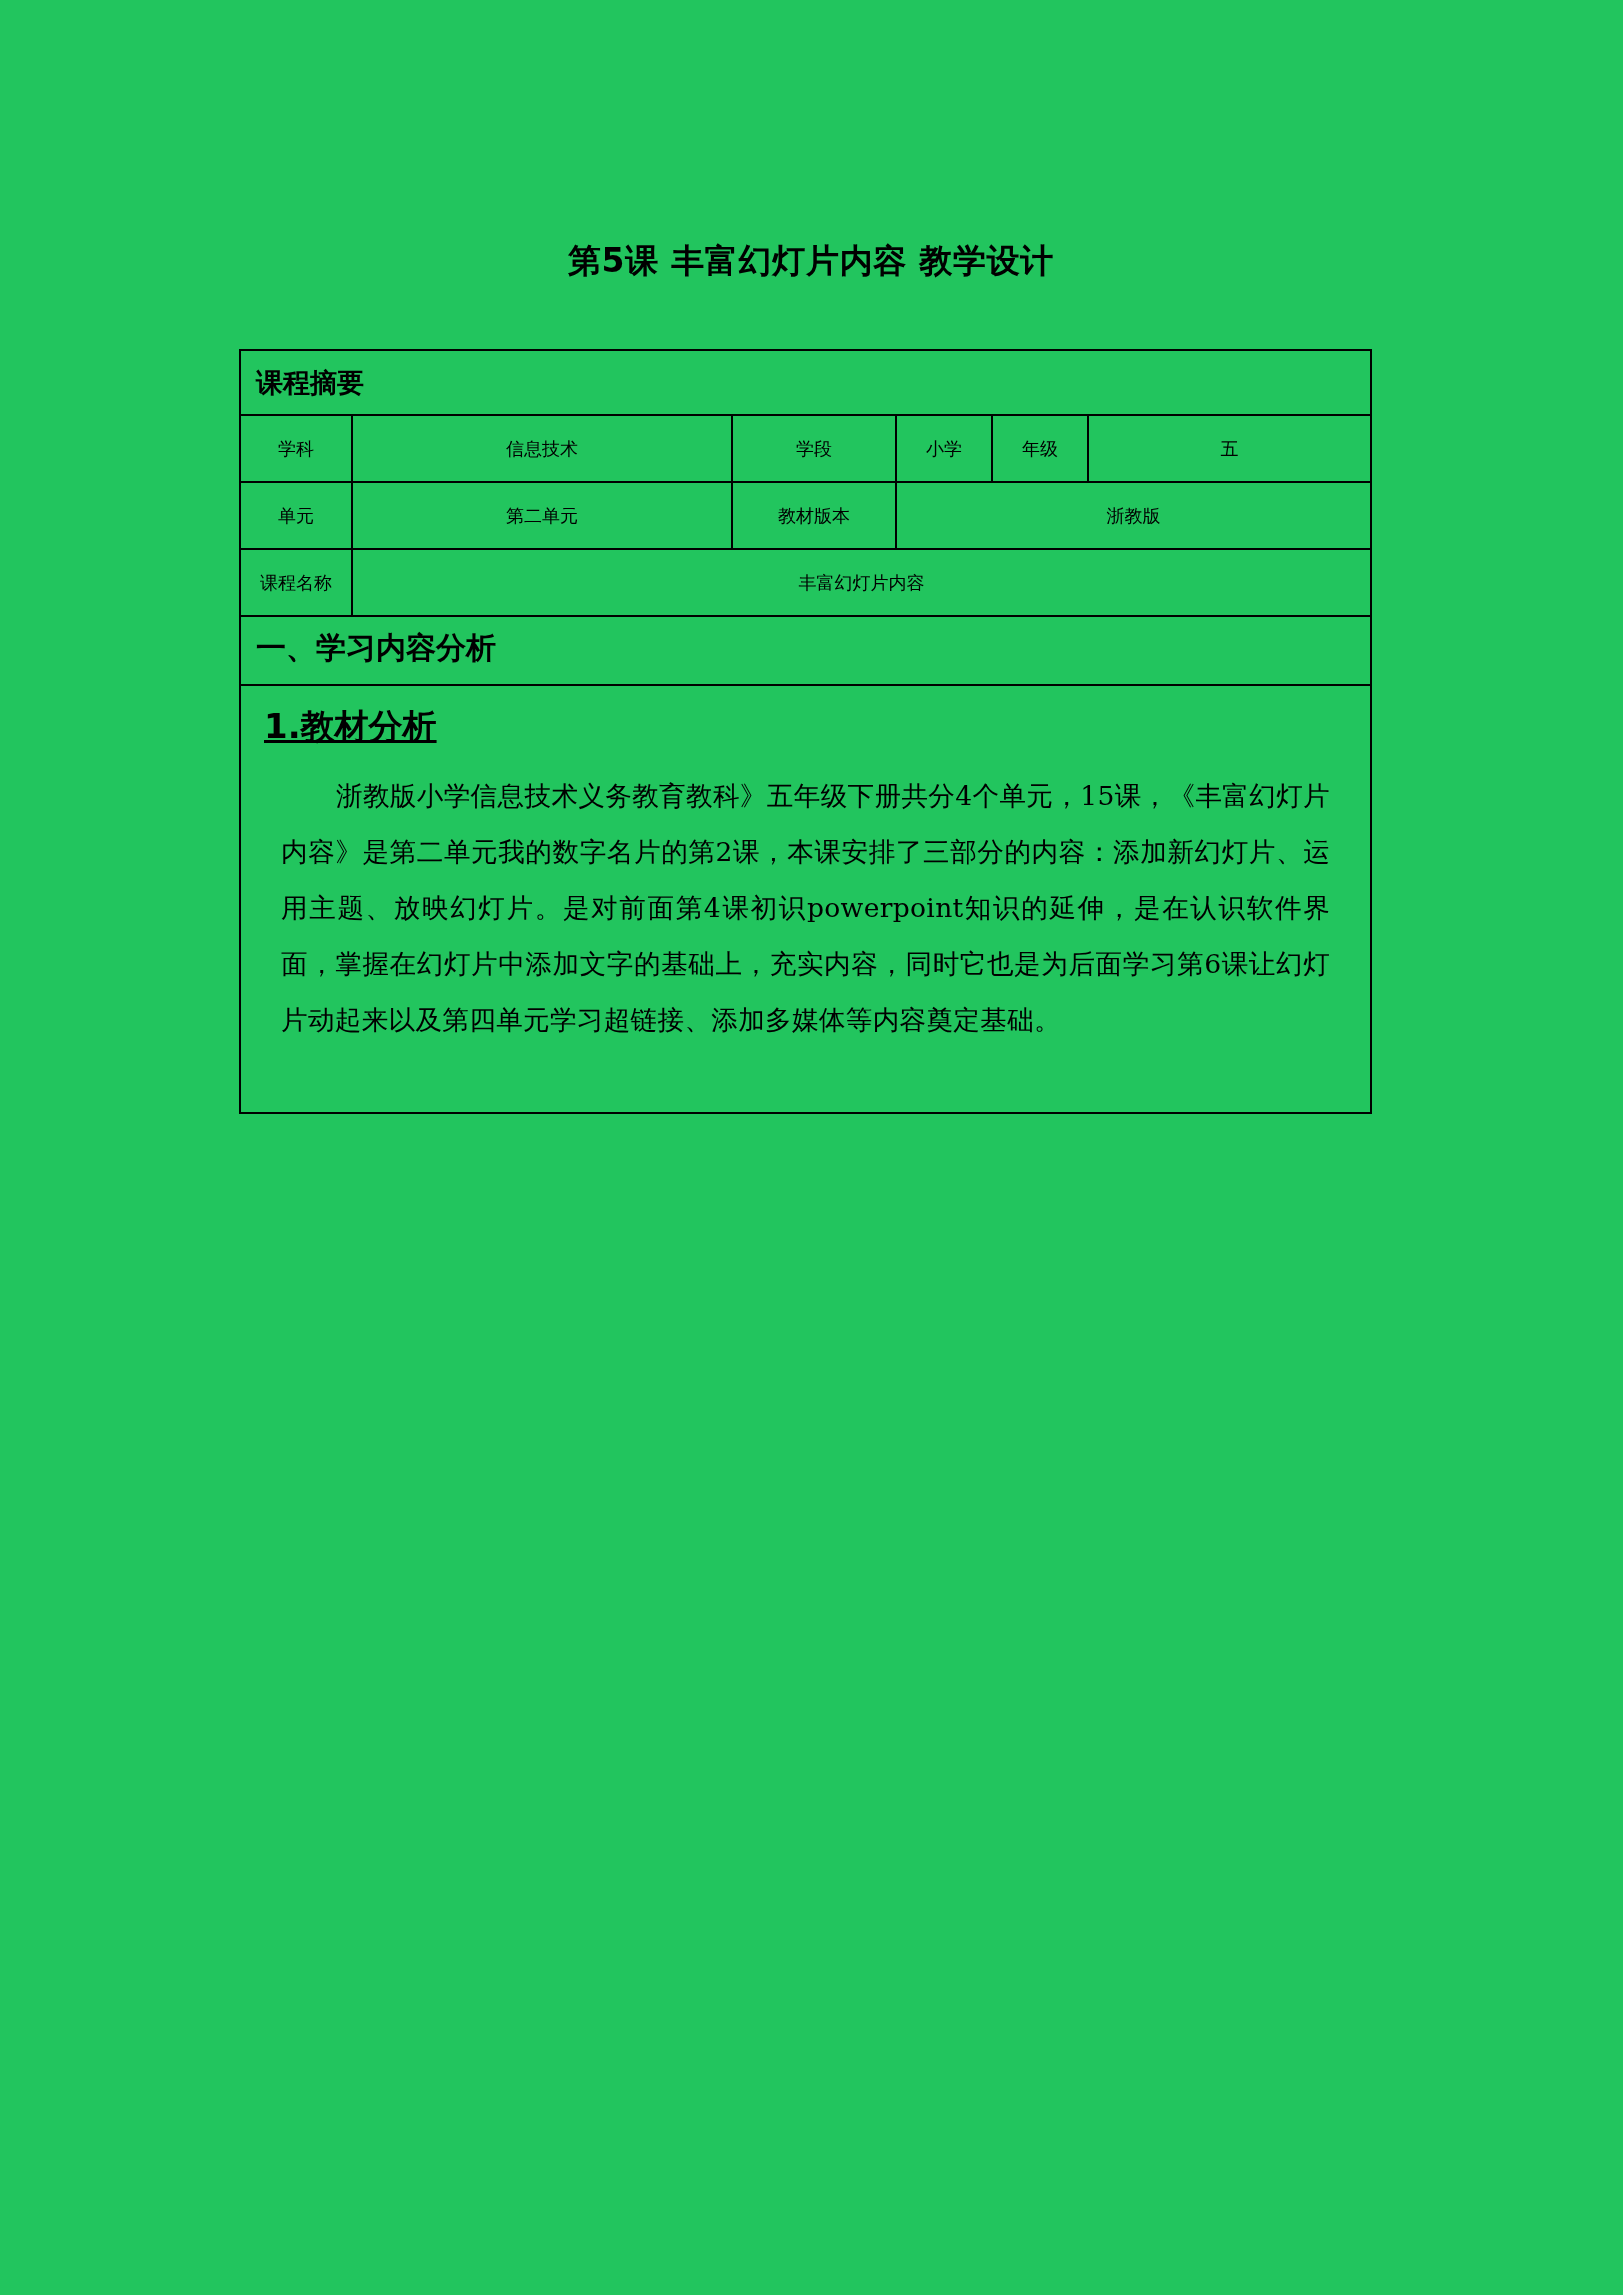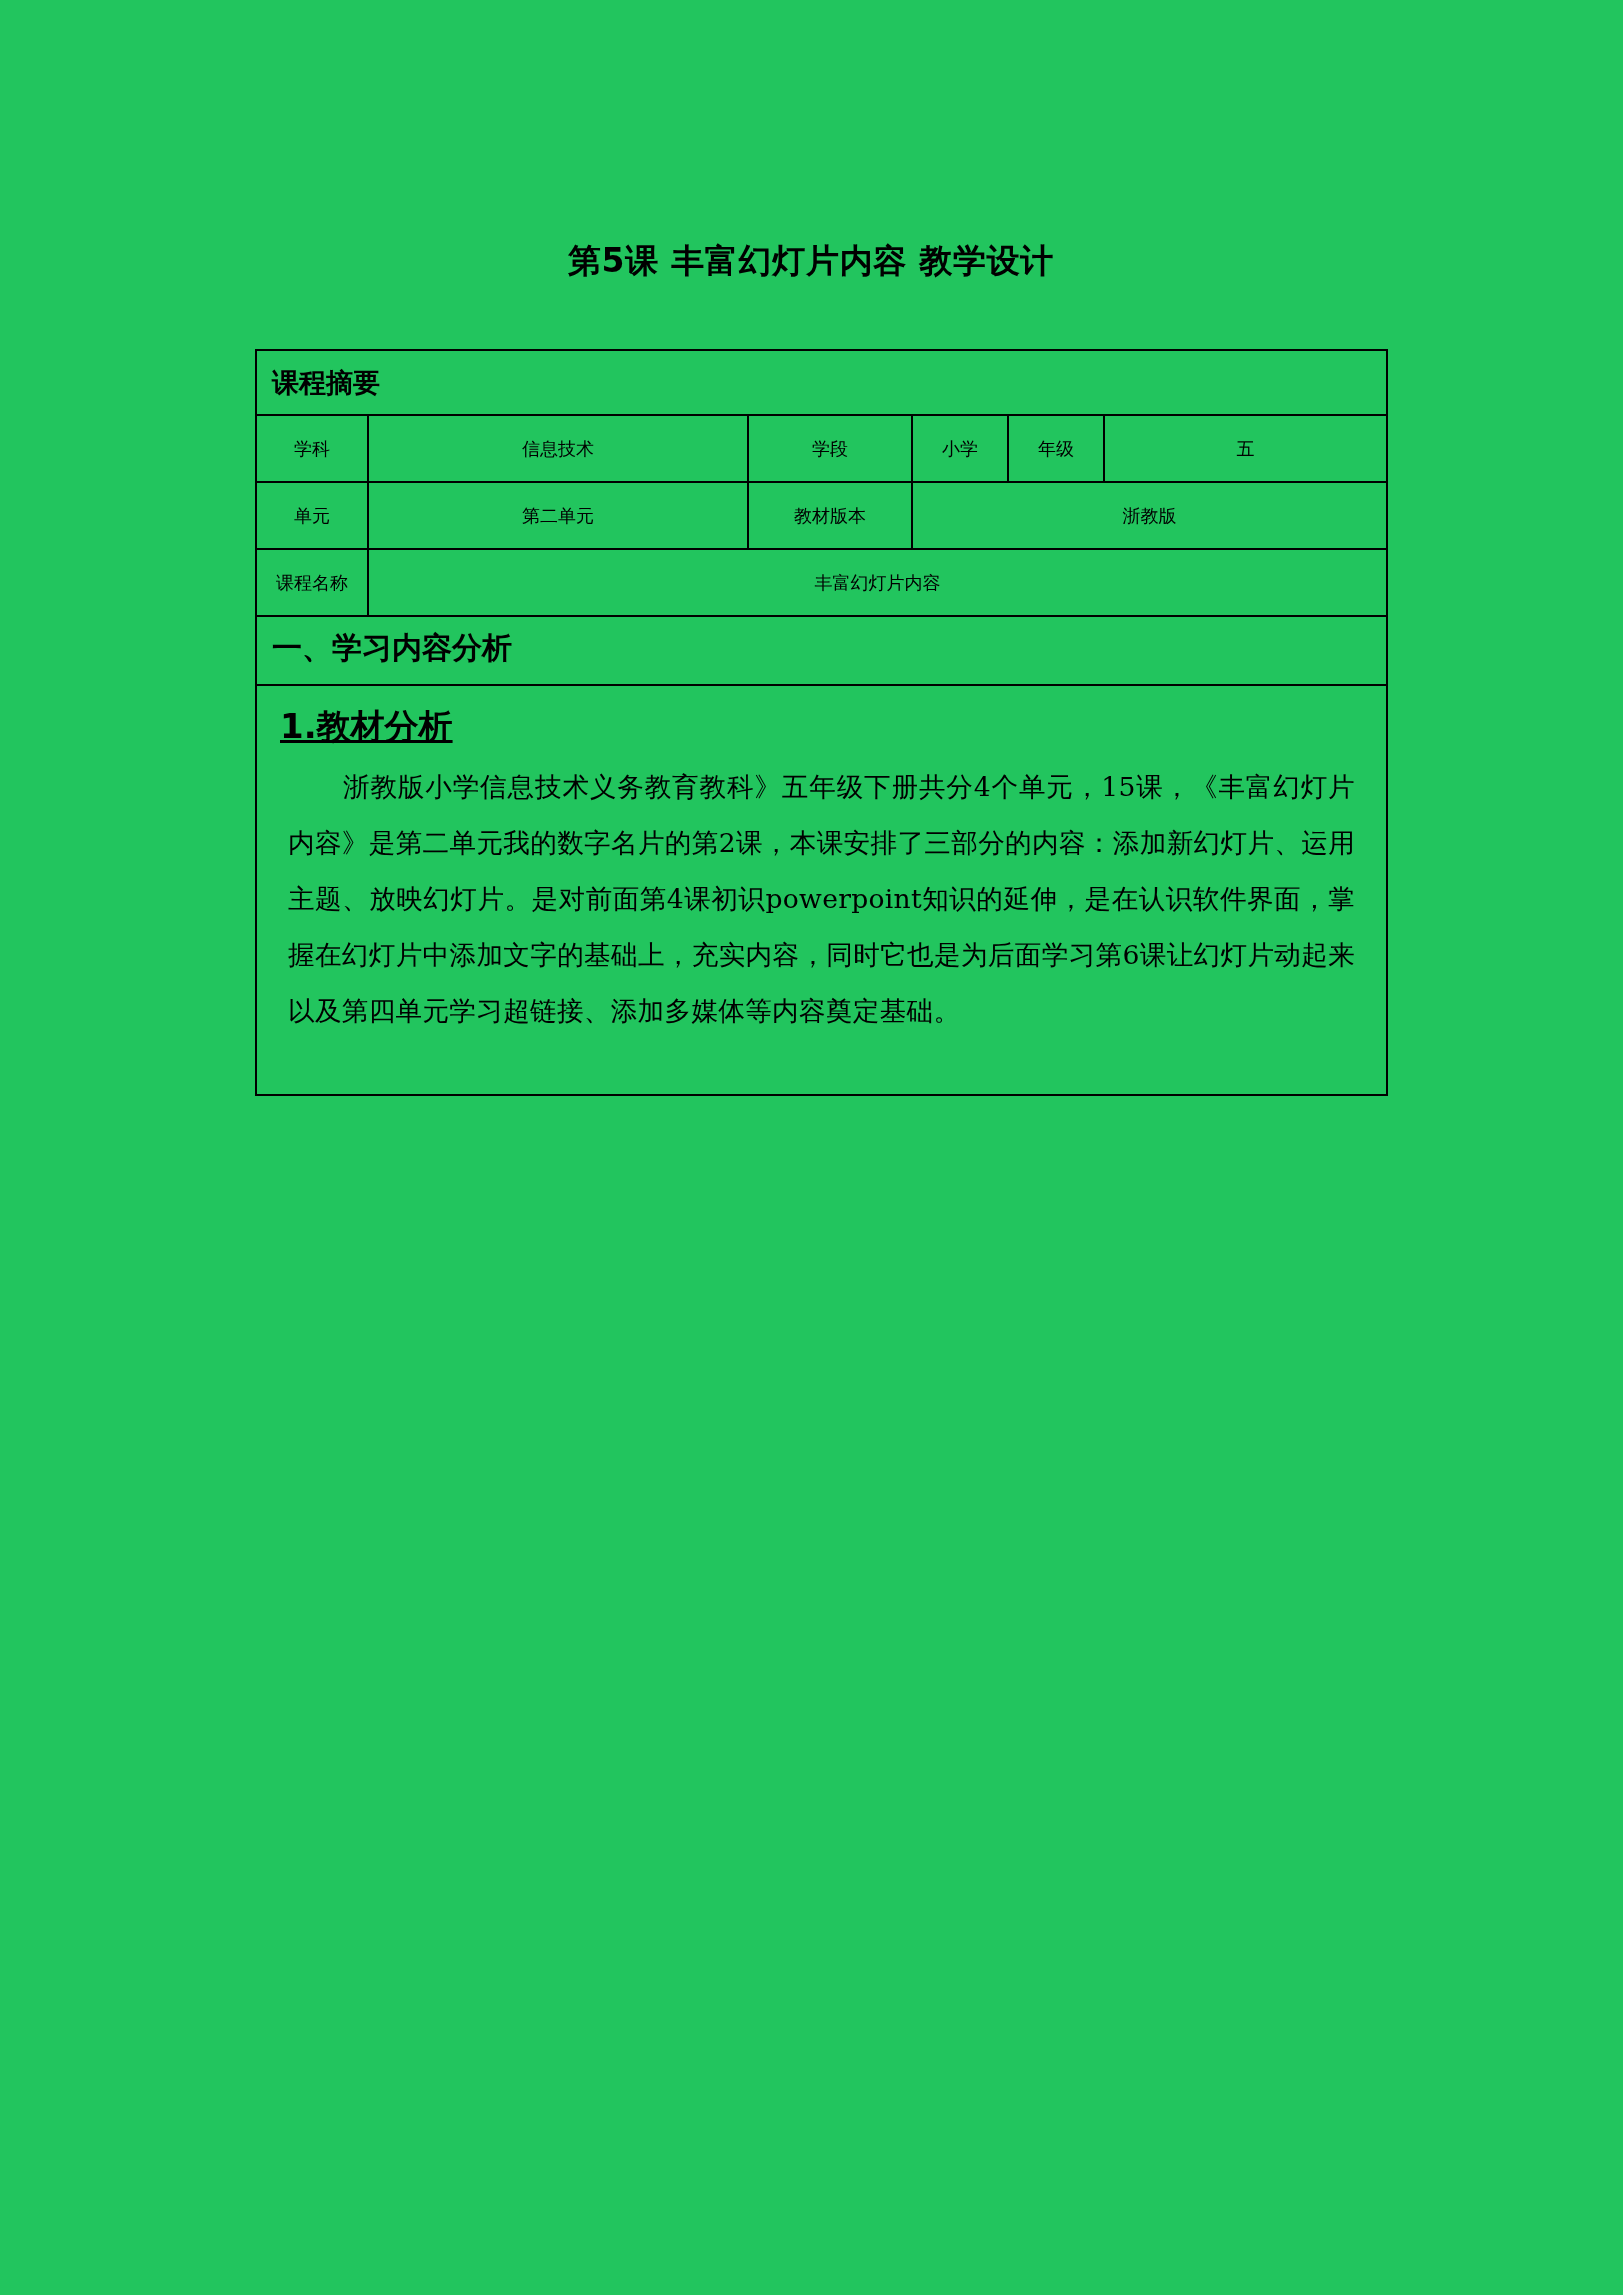"课程摘要" .summary-table { left: 255px -> 239px }
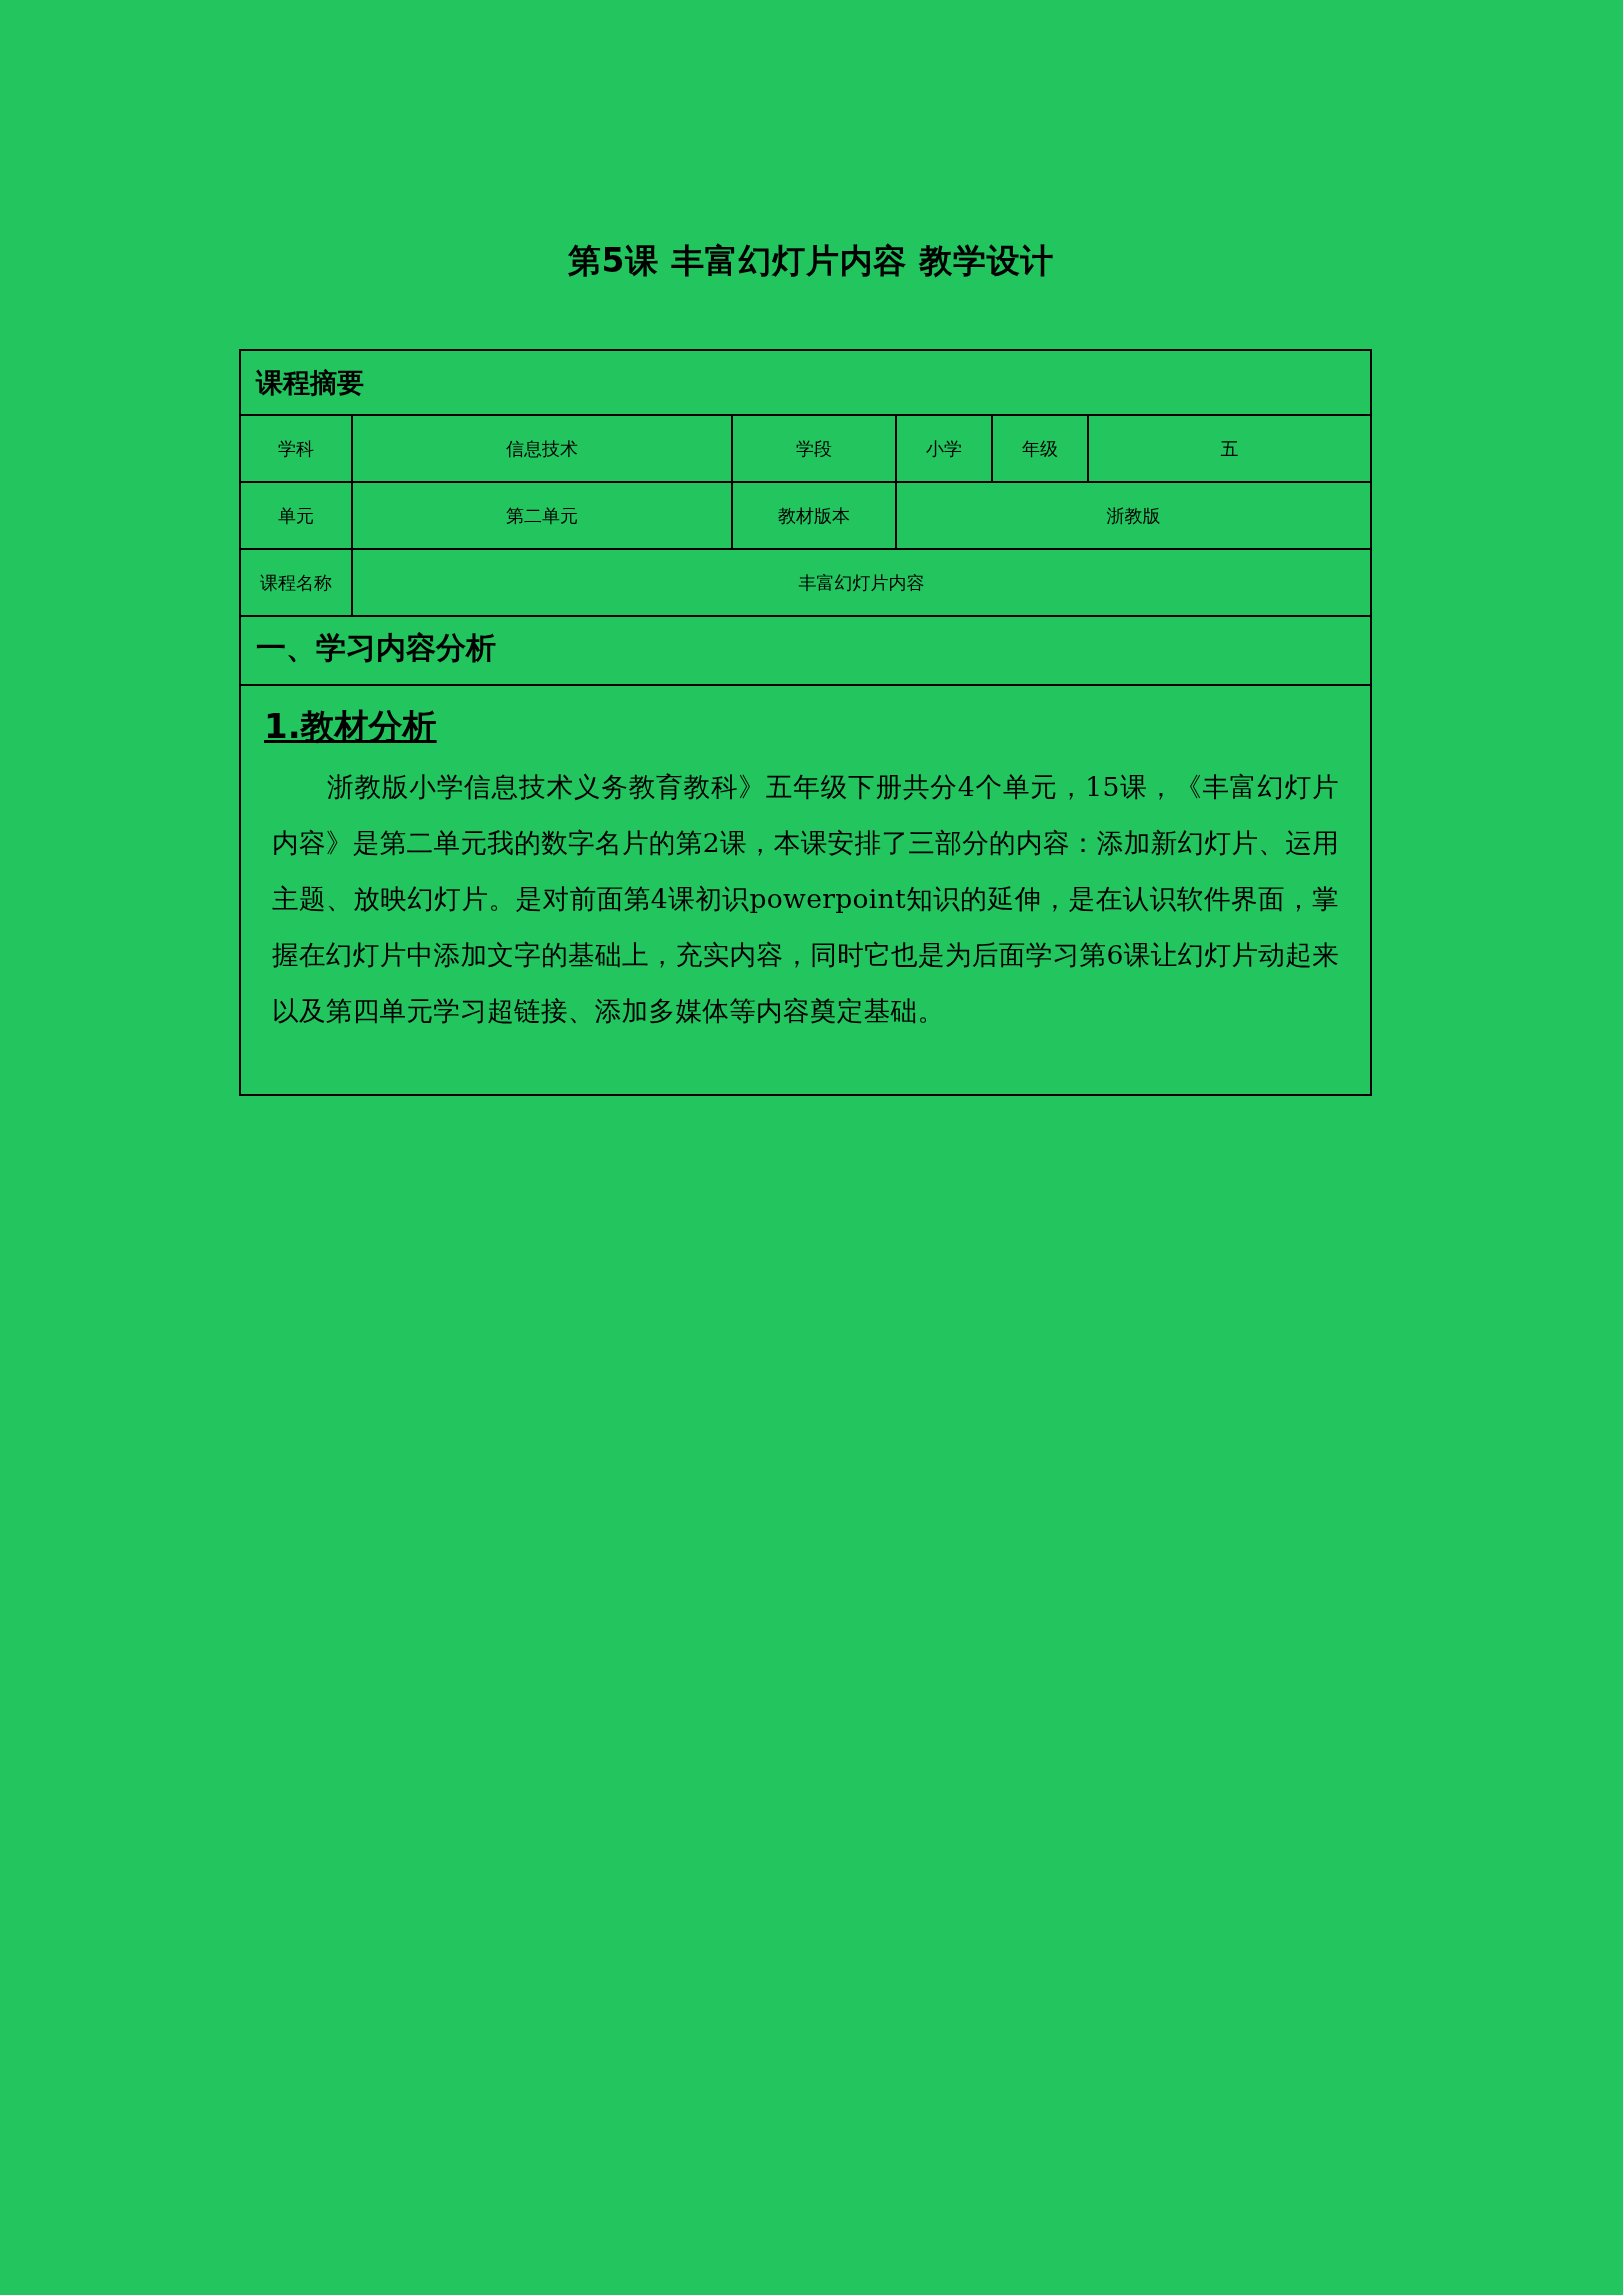"浙教版小学信息技术义务教育教科》五年级下册共分4个单元，15课，《丰富幻灯片内容" .para { margin: 8px -> 17px }
